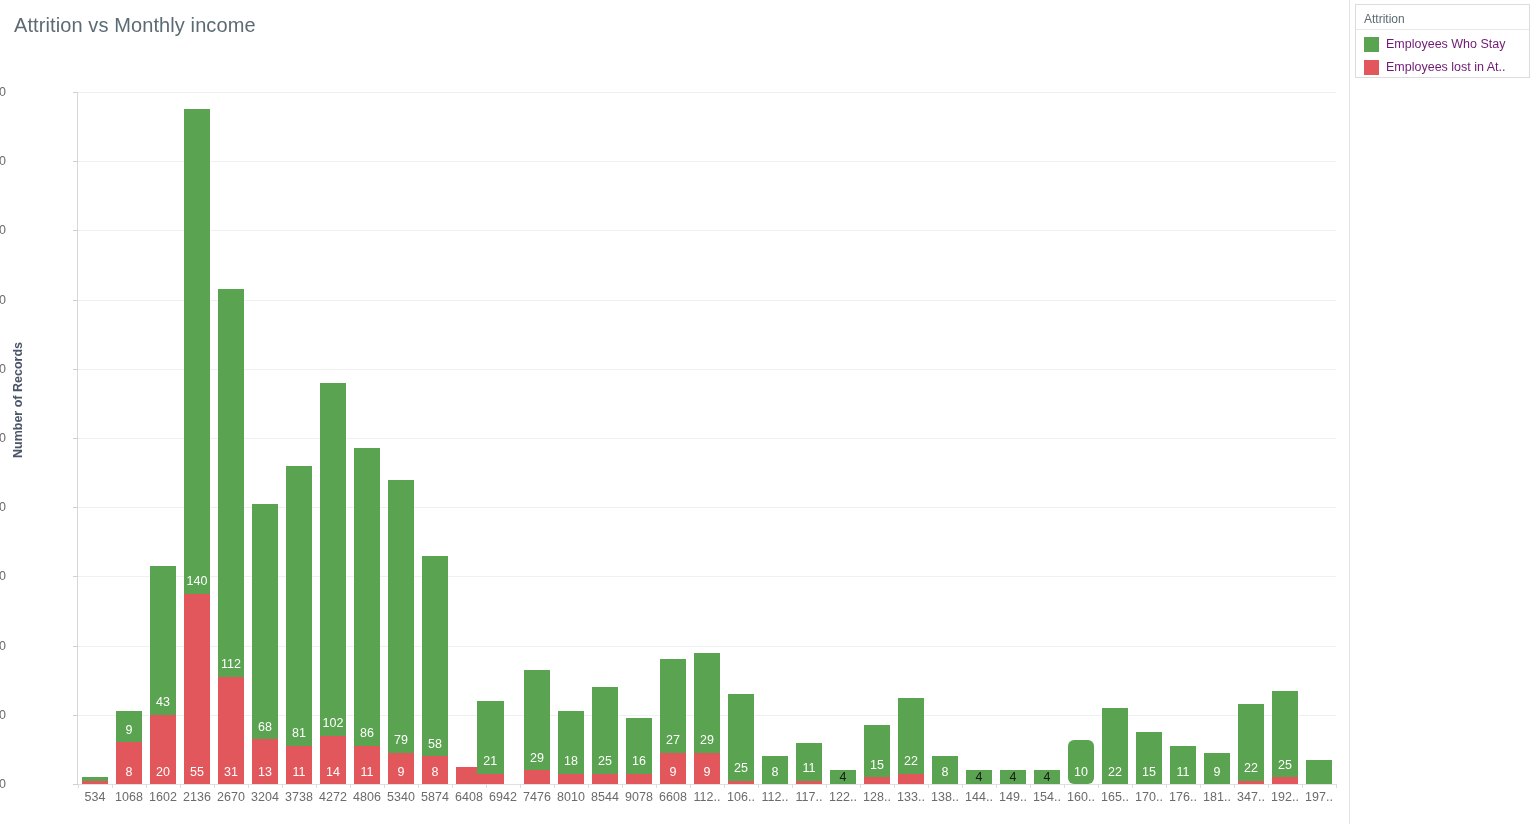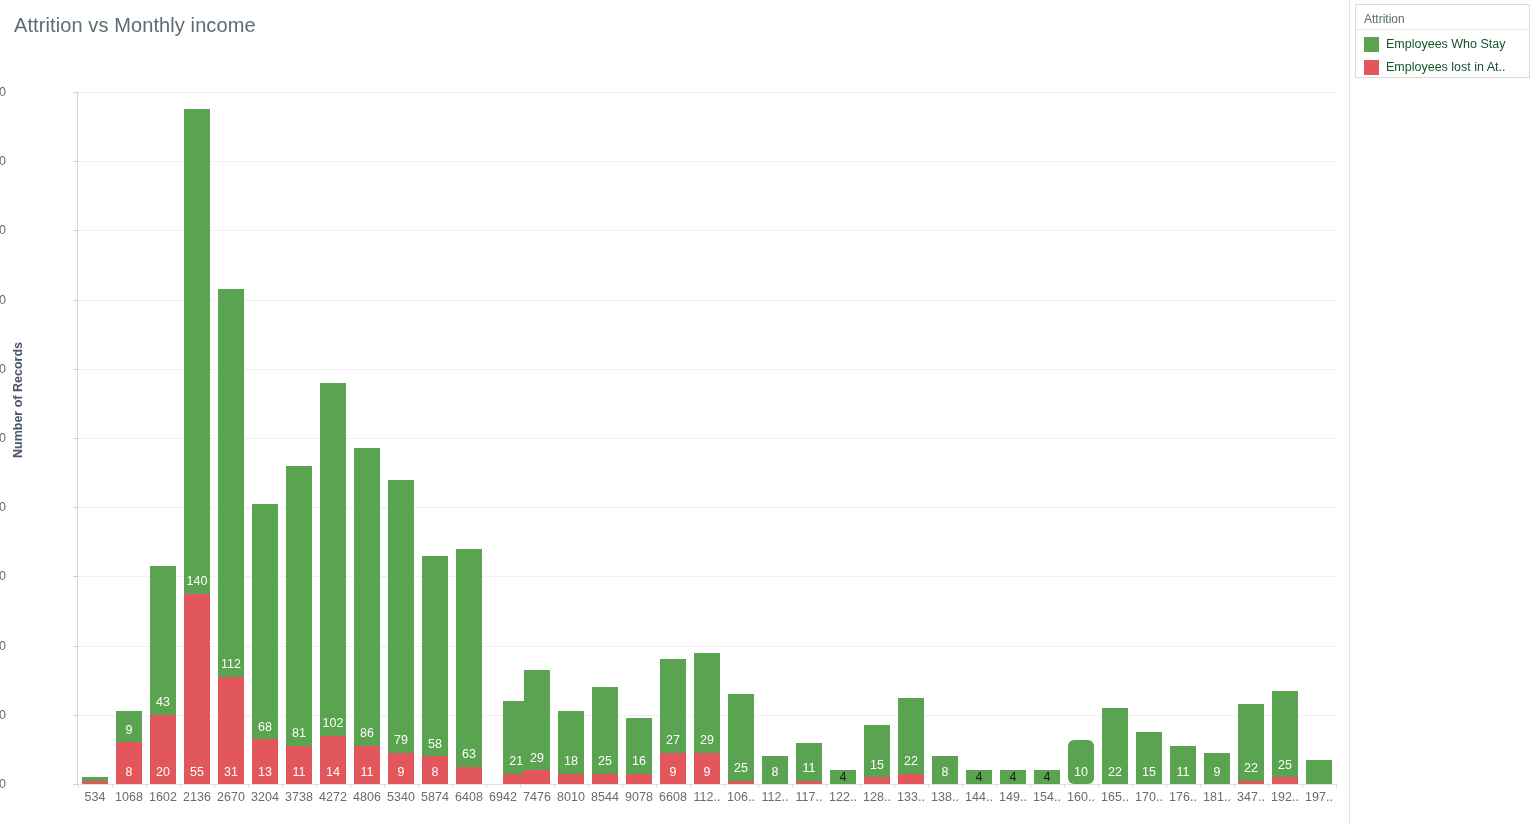"Employees Who Stay" .legend-label { color: #14532d -> #701a75 }
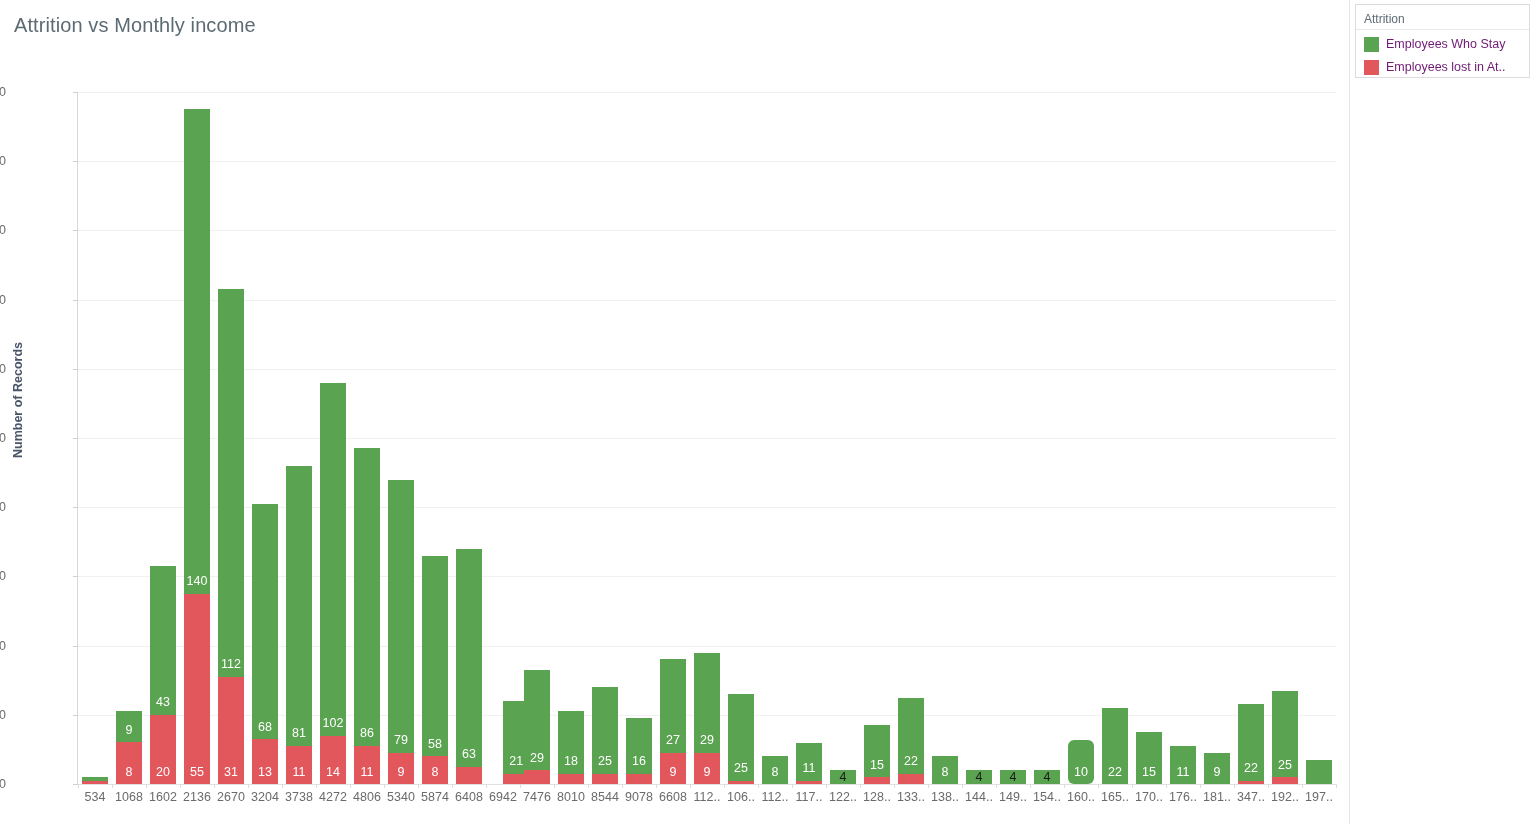"63" div.seg { html: <div> <span>63</span> </div> -> none }
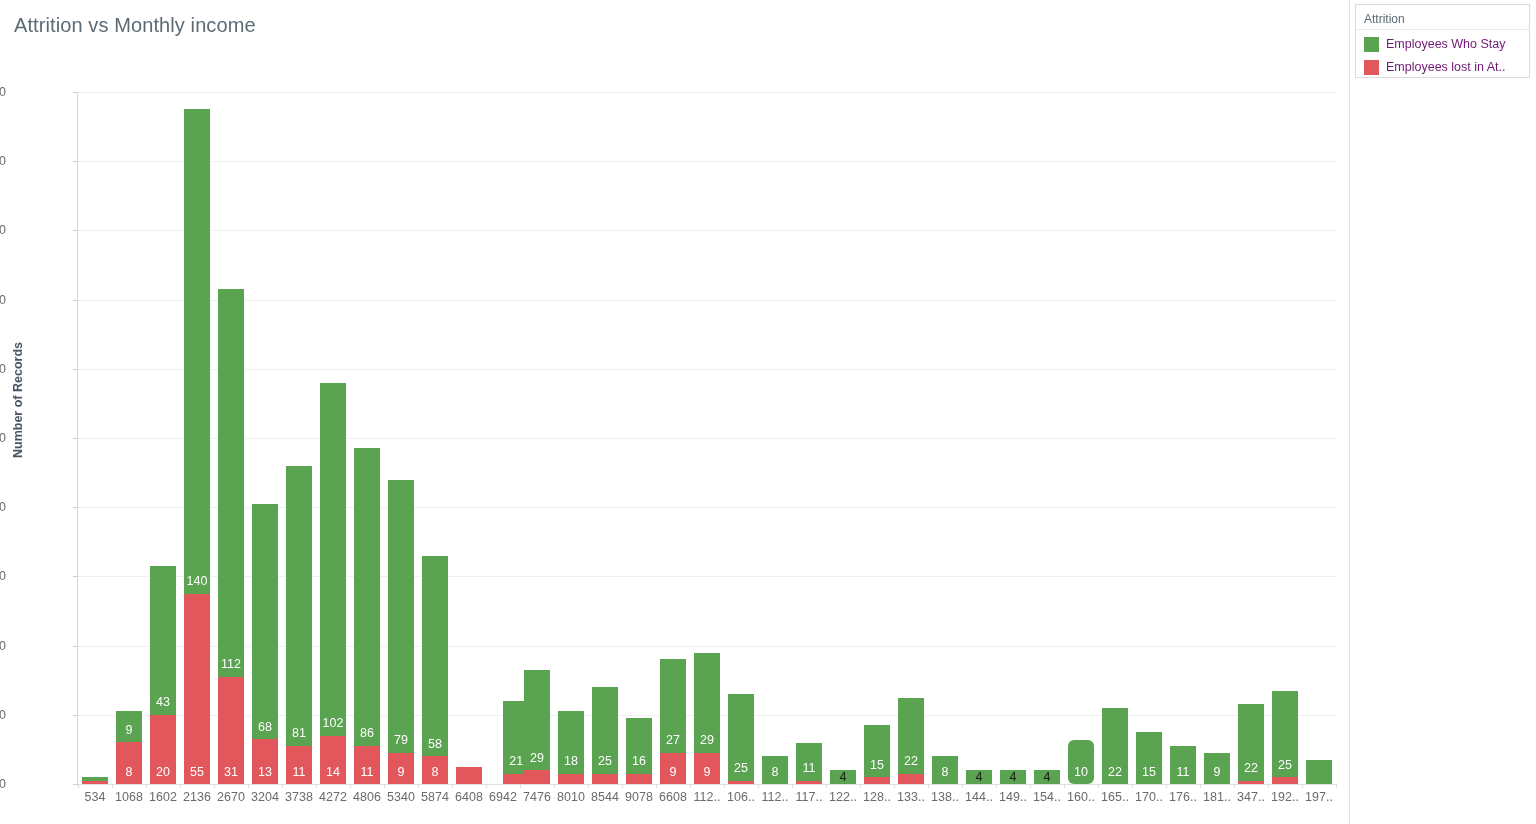"21" div.bar-slot { left: 425px -> 399px }
